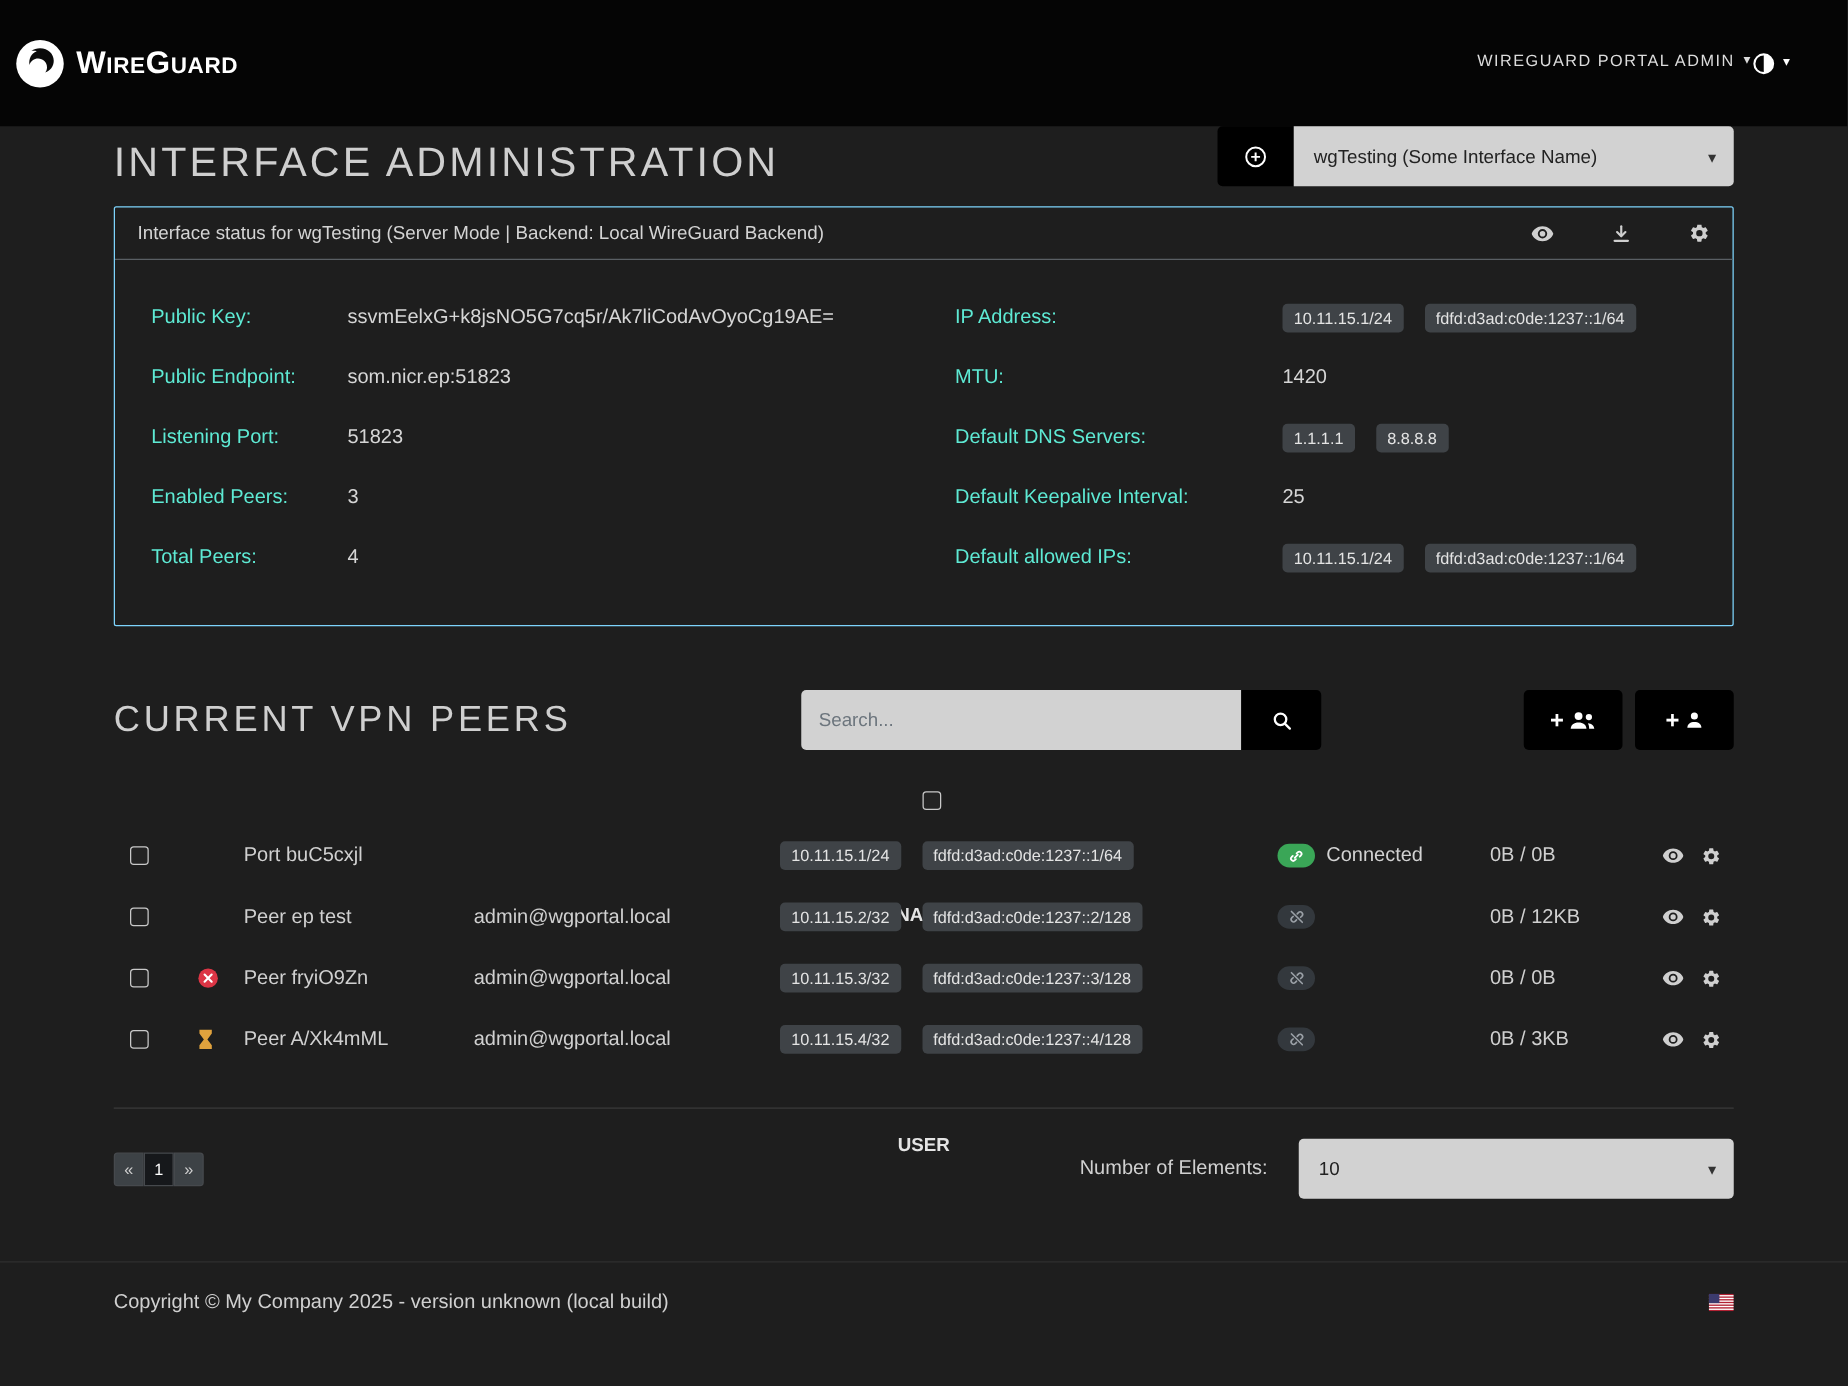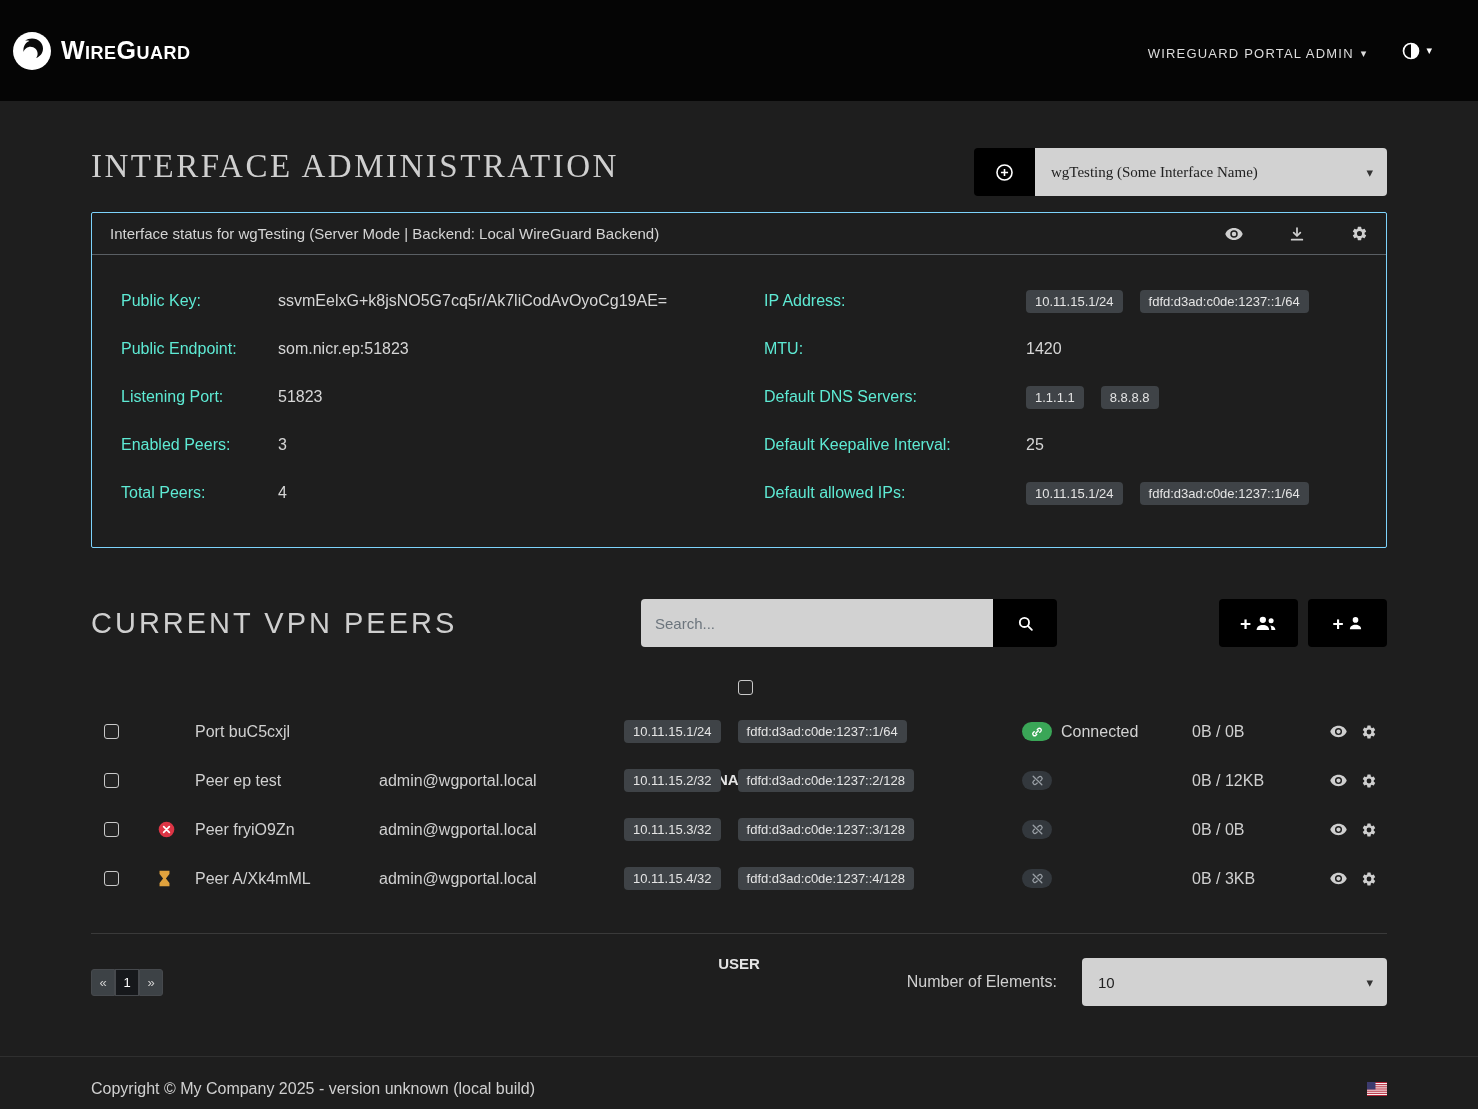"WIREGUARD PORTAL ADMIN" .nav-right { align-items: flex-end -> flex-start; gap: 34px -> none }
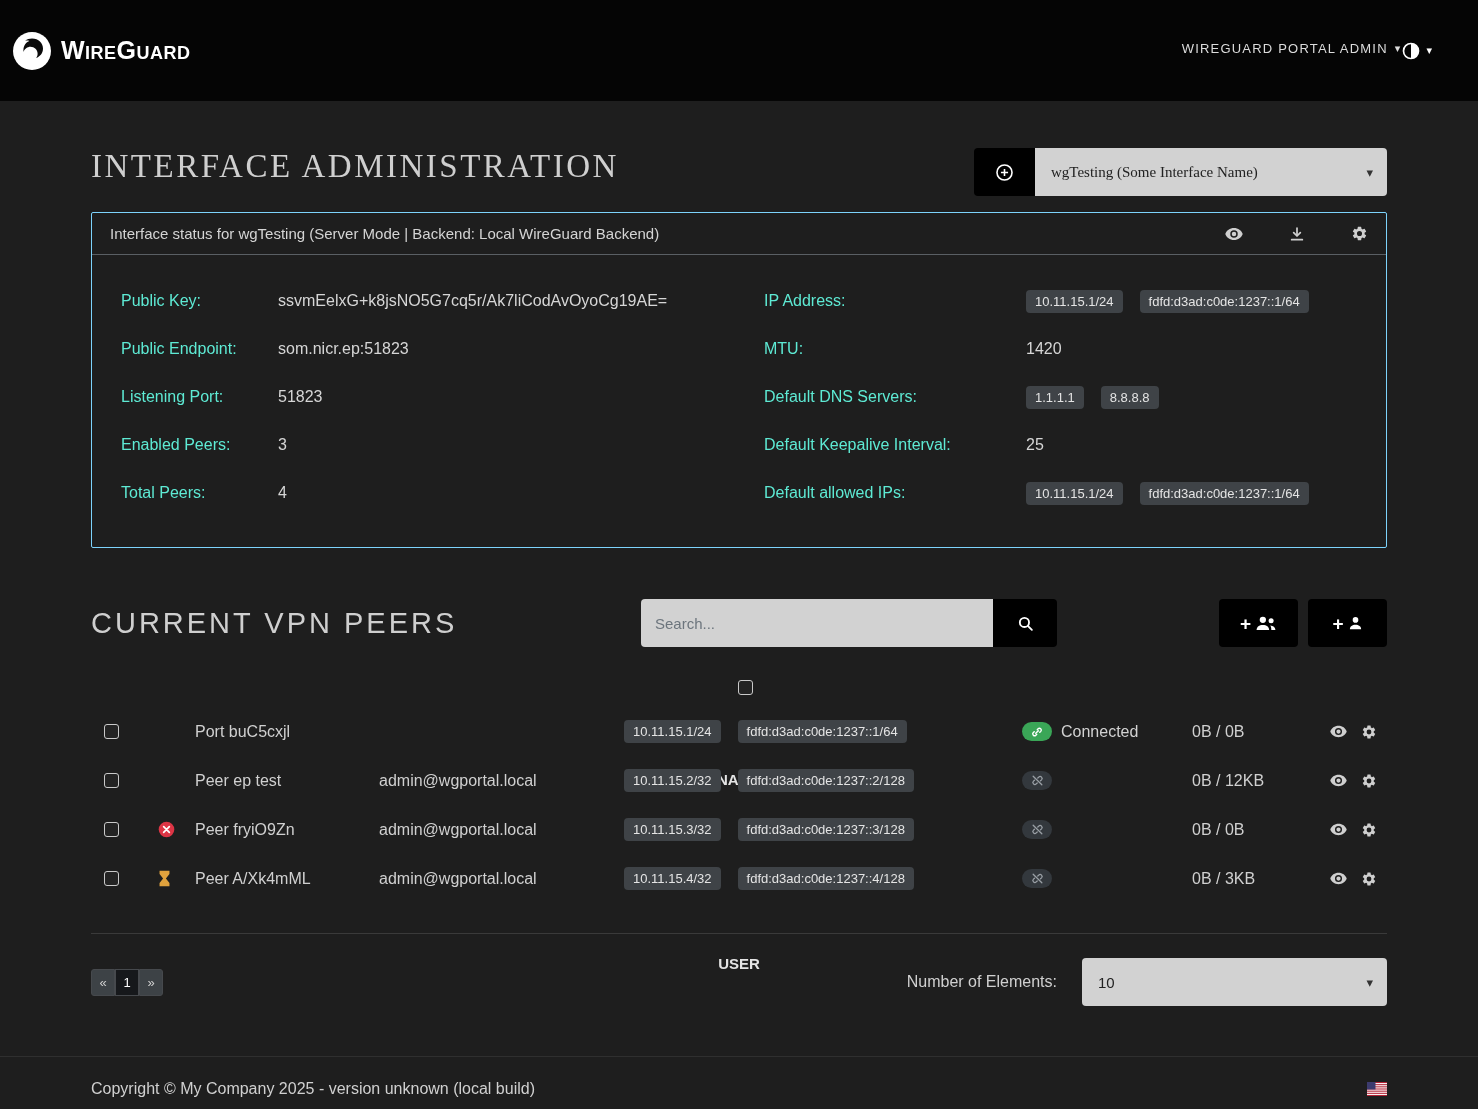"INTERFACE ADMINISTRATION" .page-head { align-items: flex-start -> flex-end; font-family: Liberation Serif, serif -> none; padding-top: 47px -> none }
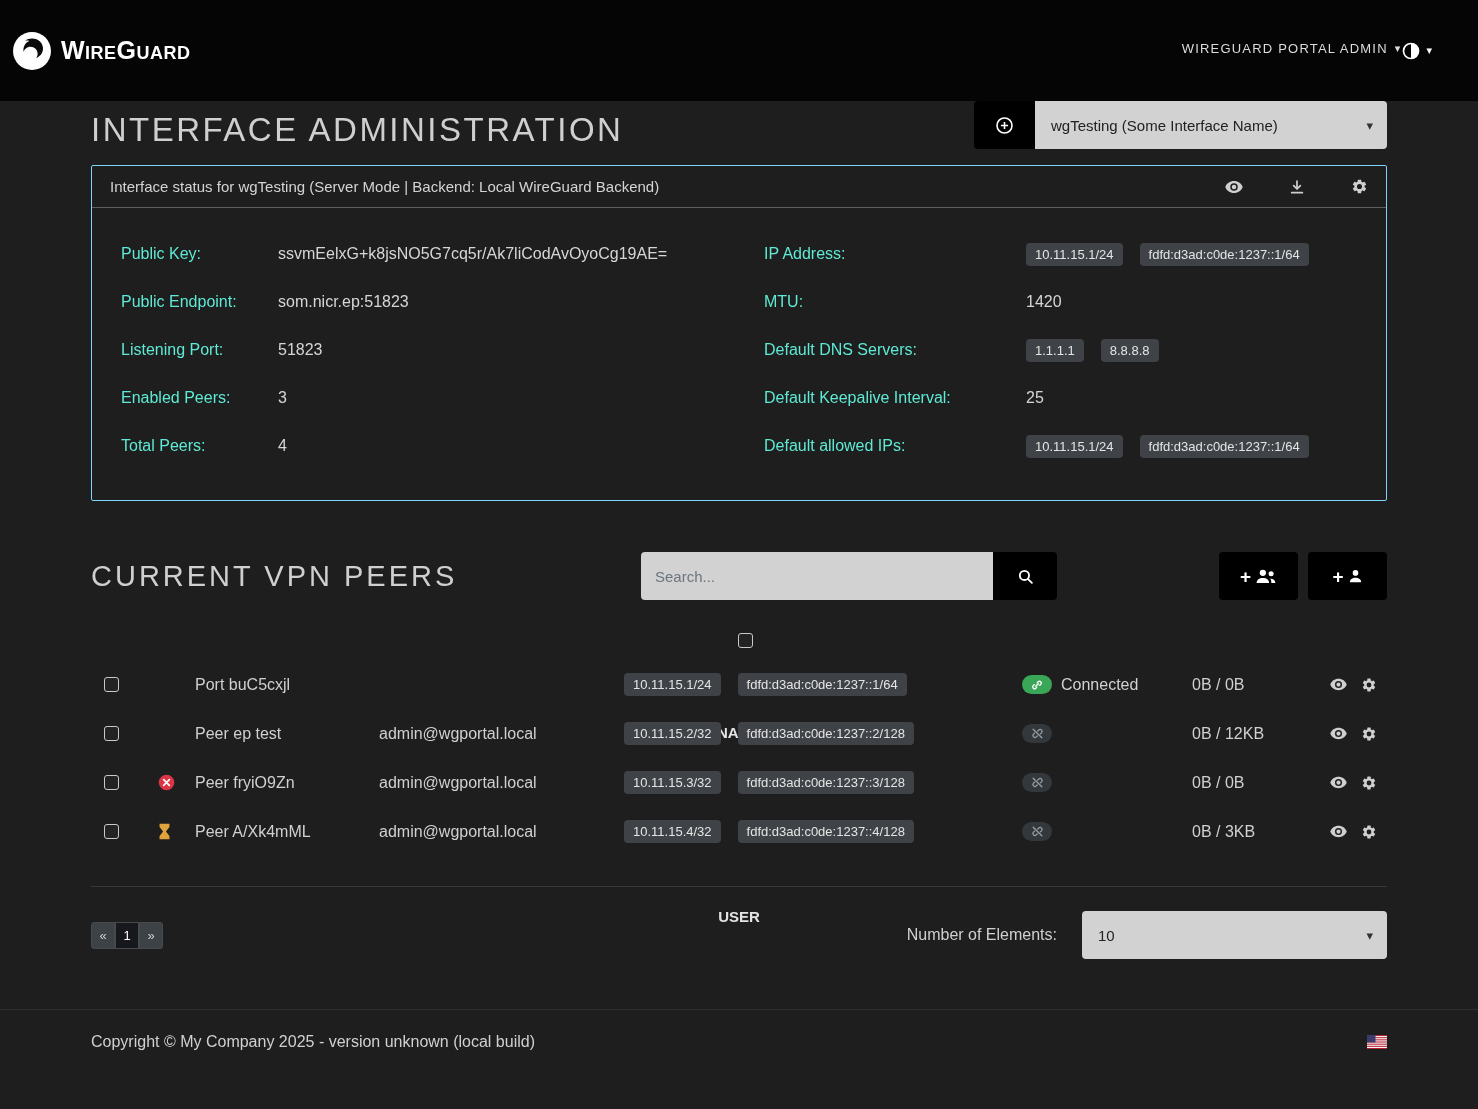"10" .elements-select { width: 305px -> 348px }
